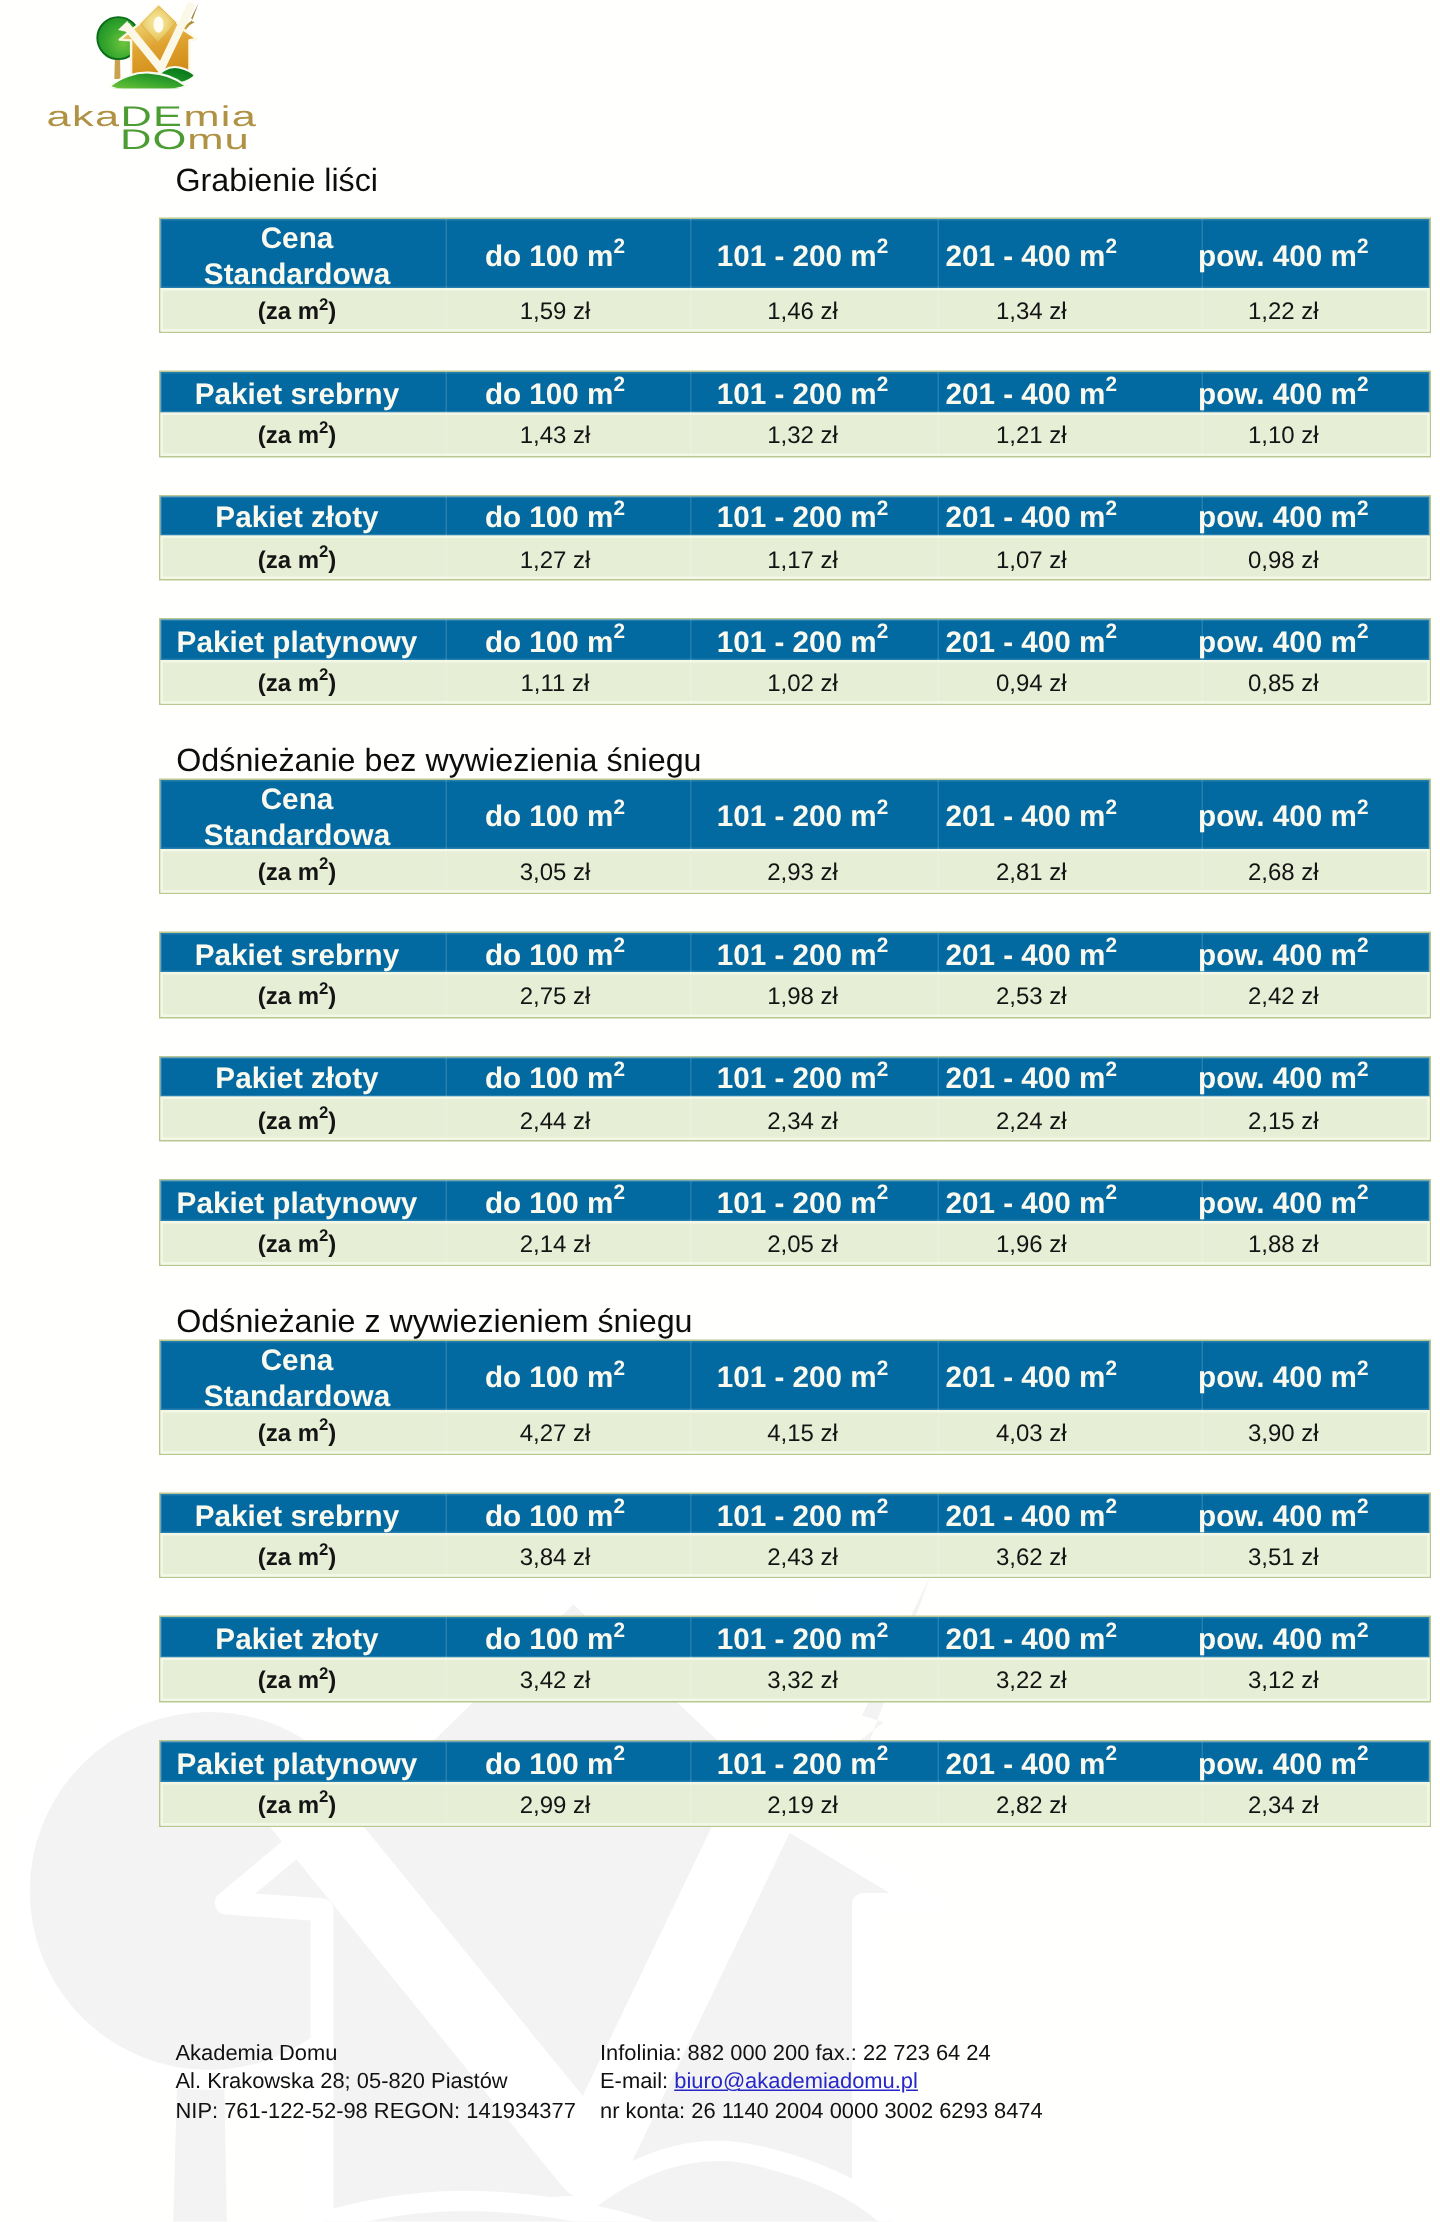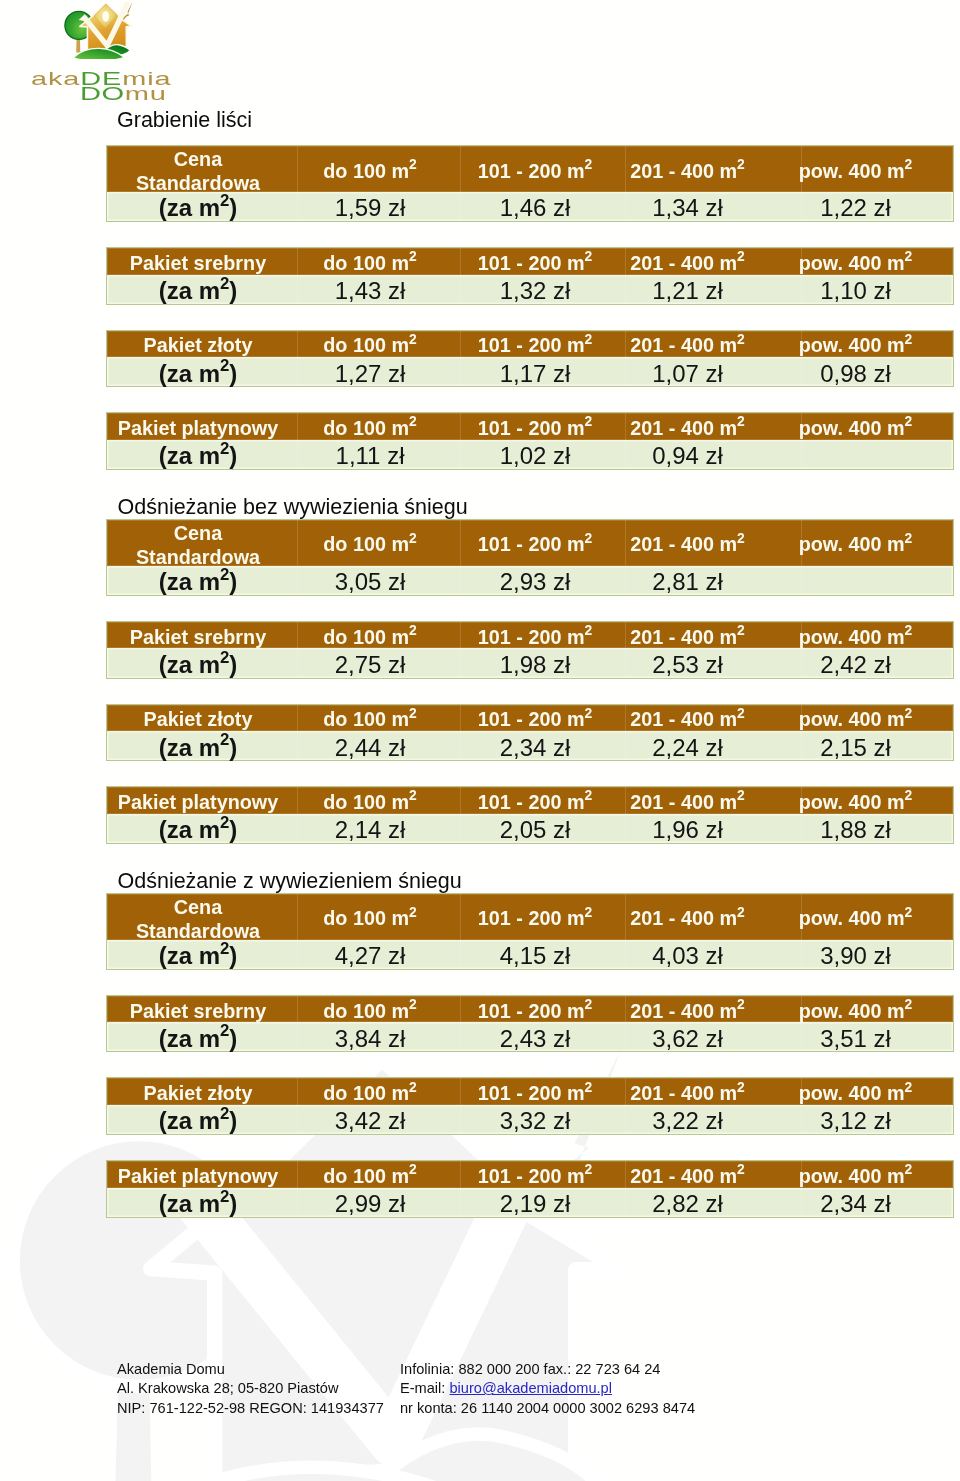"Cena" .hdr { background: #a16207 -> #0369a1 }
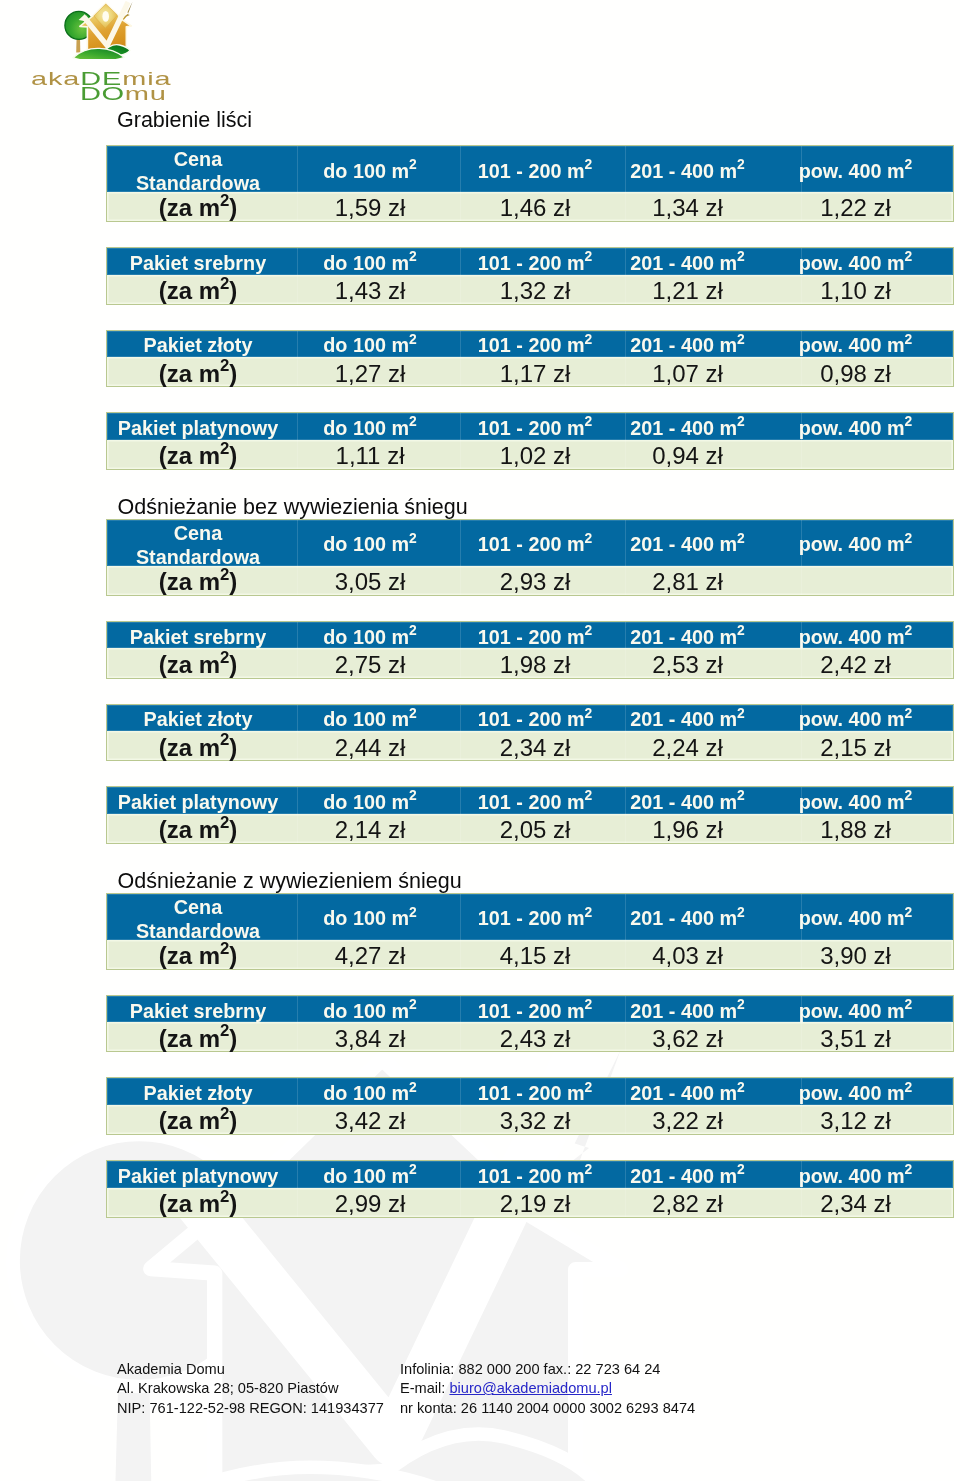"(za m2)" .bc { font-size: 24px -> 16px }
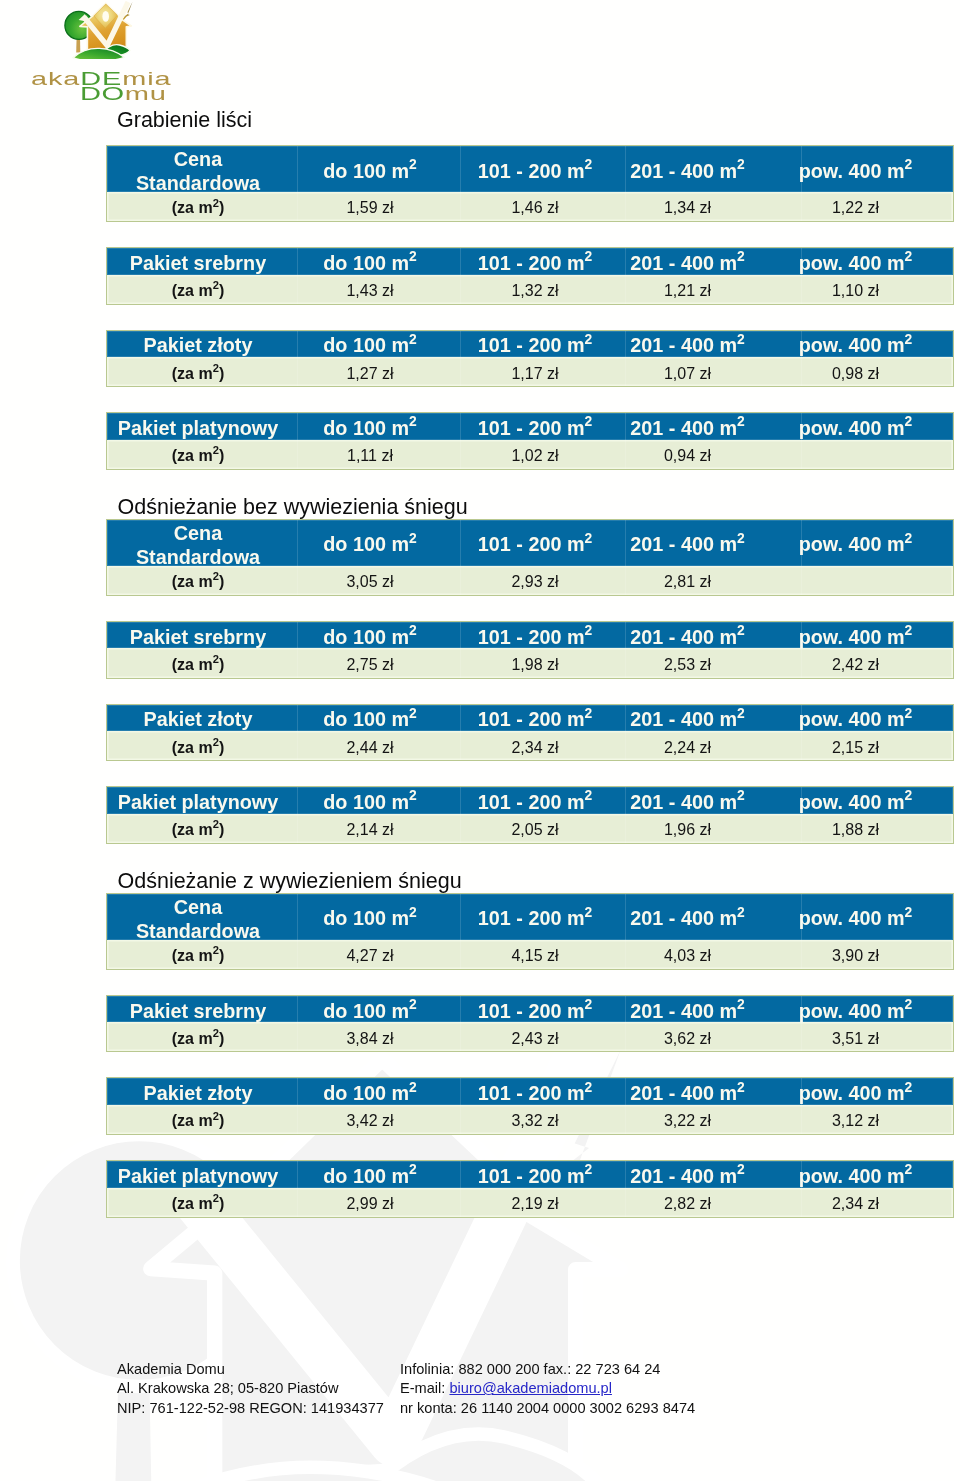"0,85 zł" div.bc { html: none -> <div> <span>0,85 zł</span> </div> }
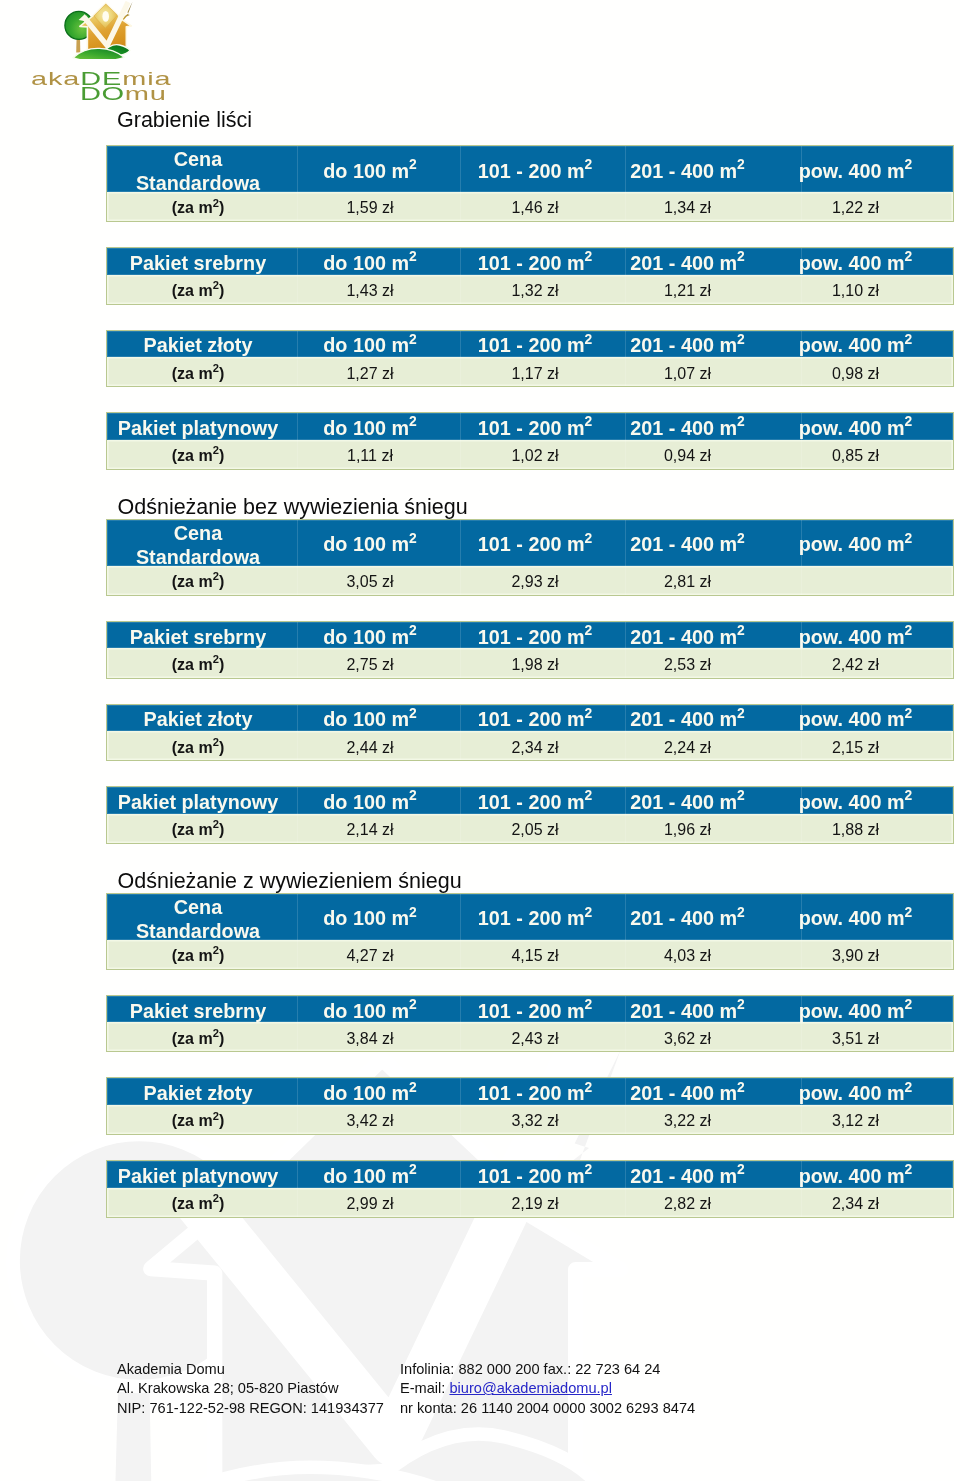"2,68 zł" div.bc { html: none -> <div> <span>2,68 zł</span> </div> }
